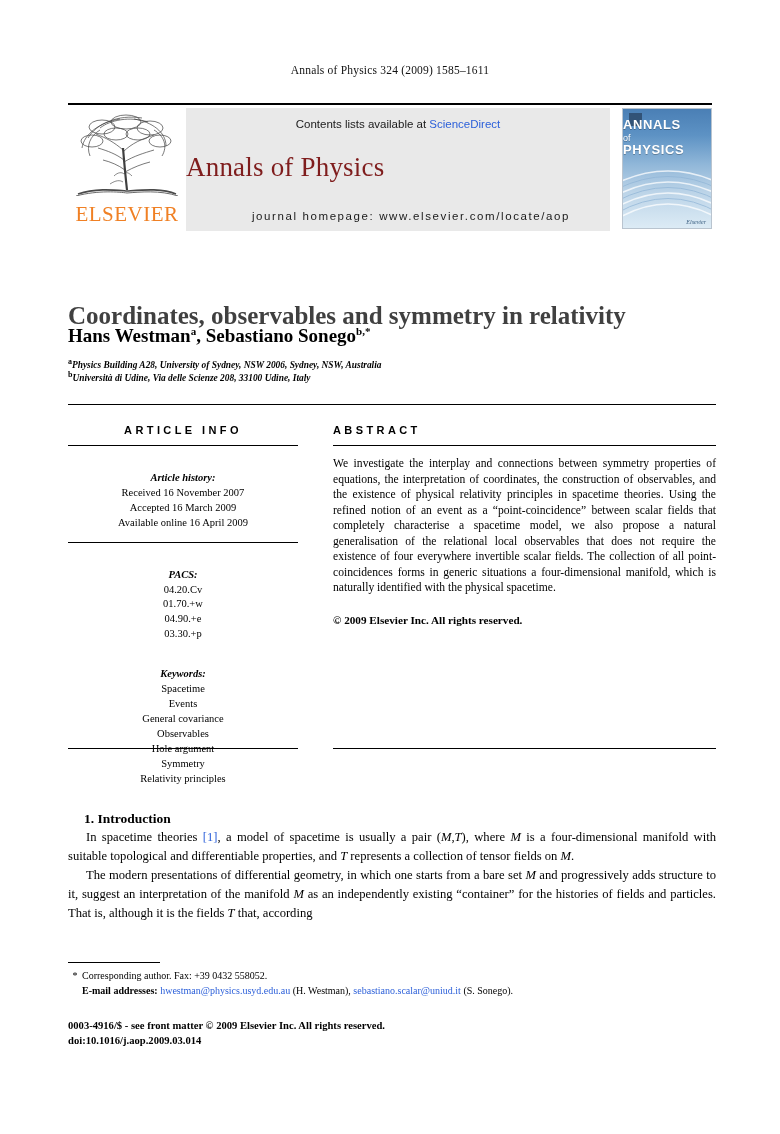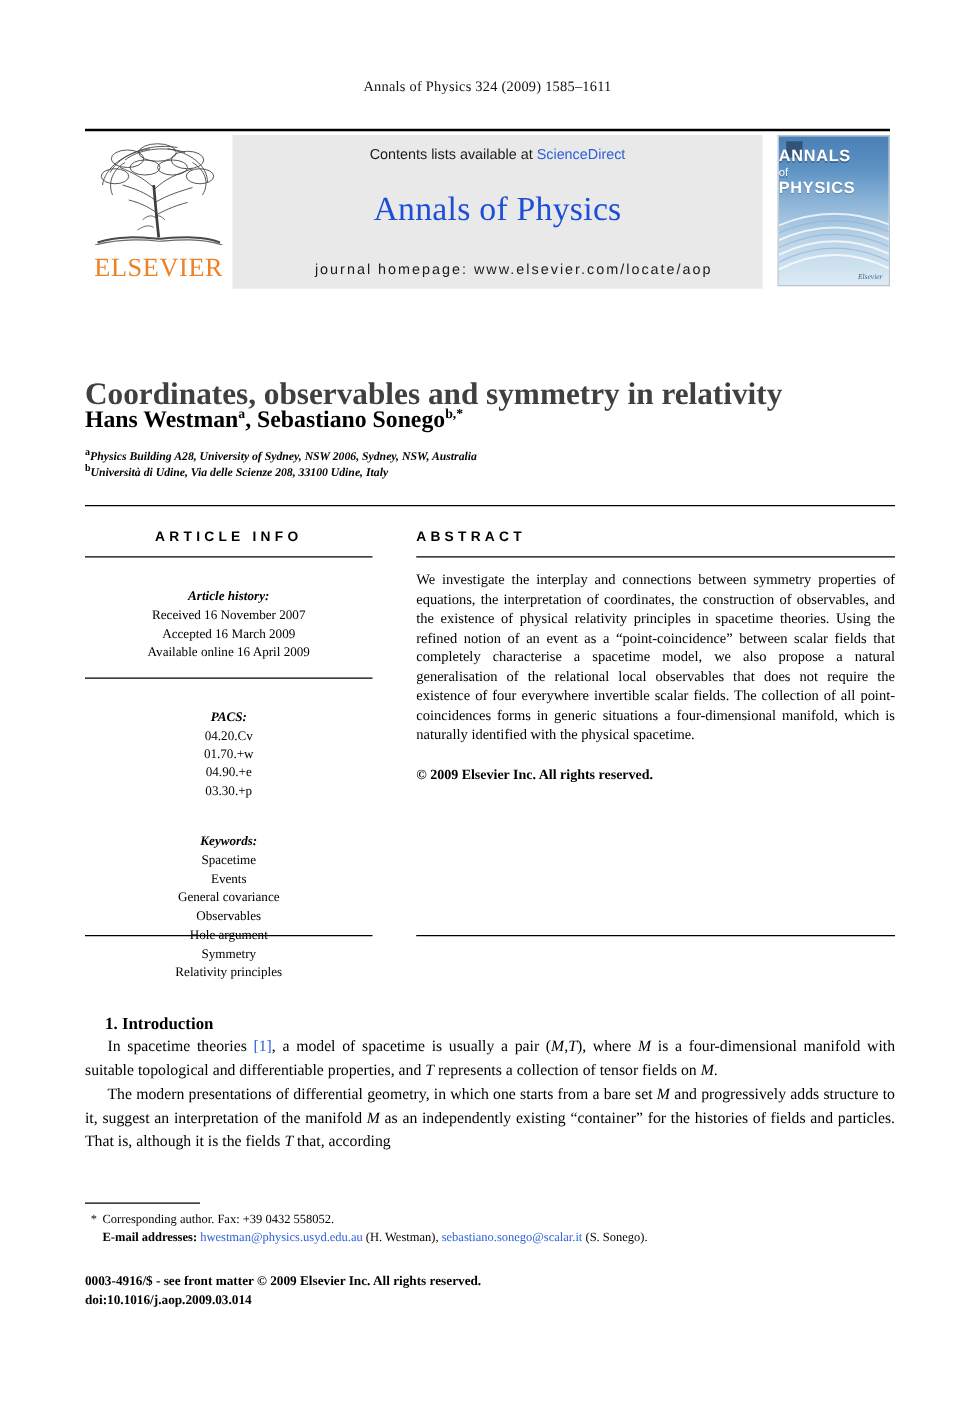"Annals of Physics" .journal-title { color: #1d4ed8 -> #7f1d1d; text-align: center -> left }
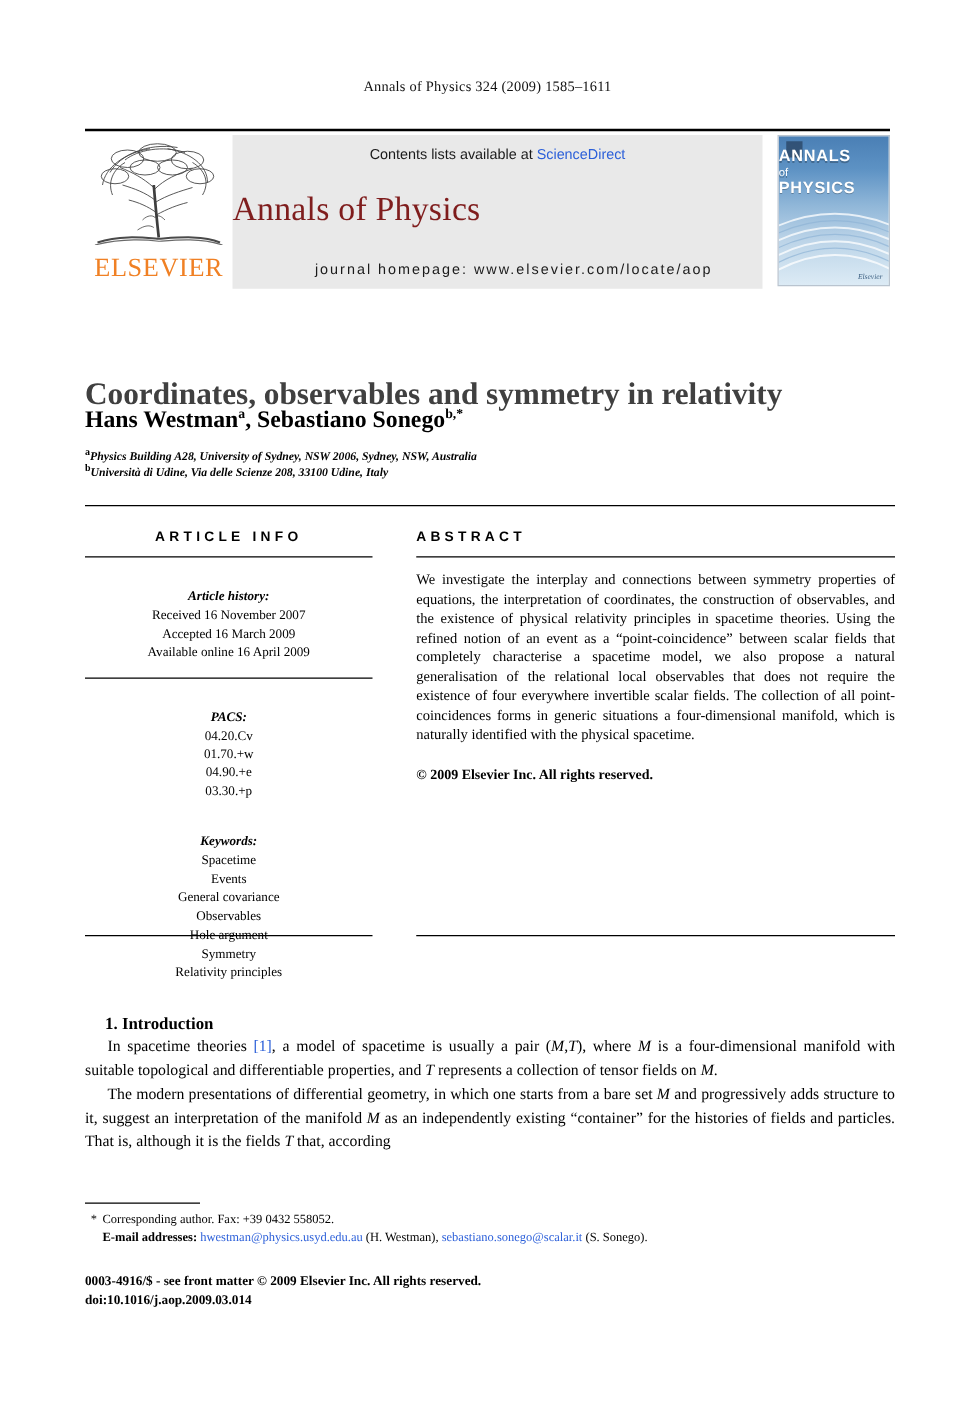"sebastiano.sonego@scalar.it" span.mail { text: sebastiano.sonego@scalar.it -> sebastiano.scalar@uniud.it }
